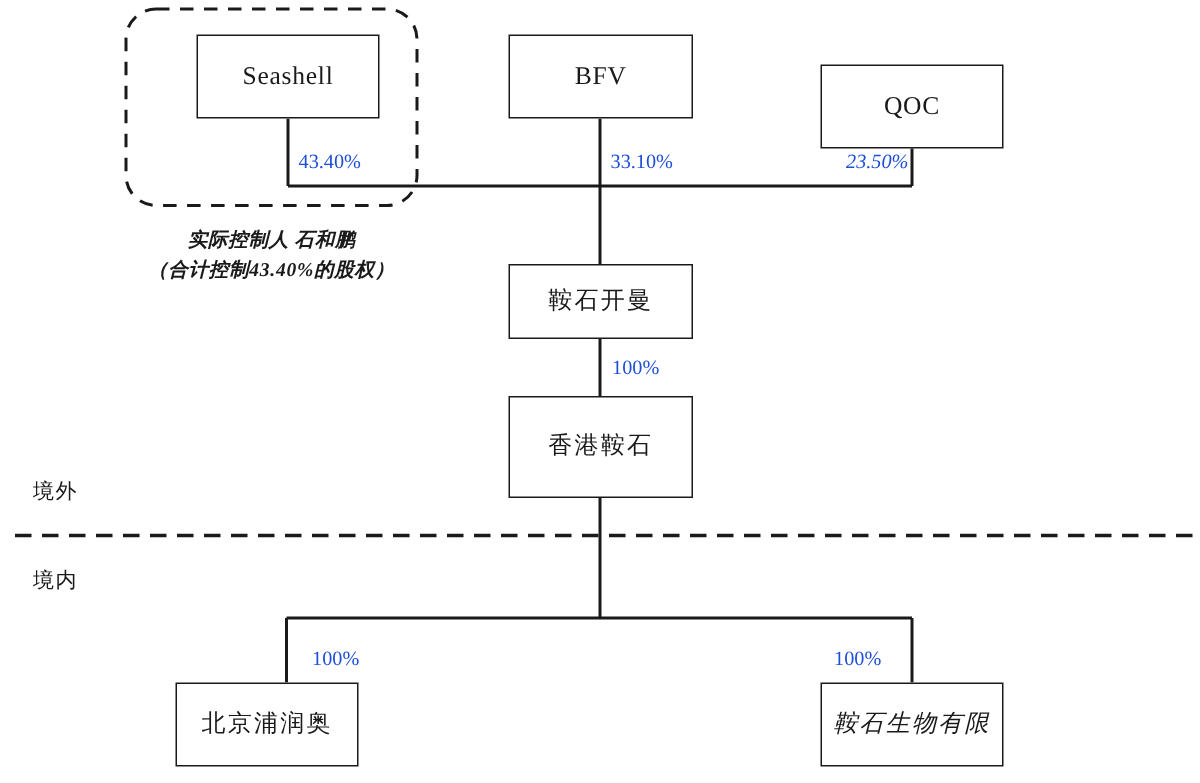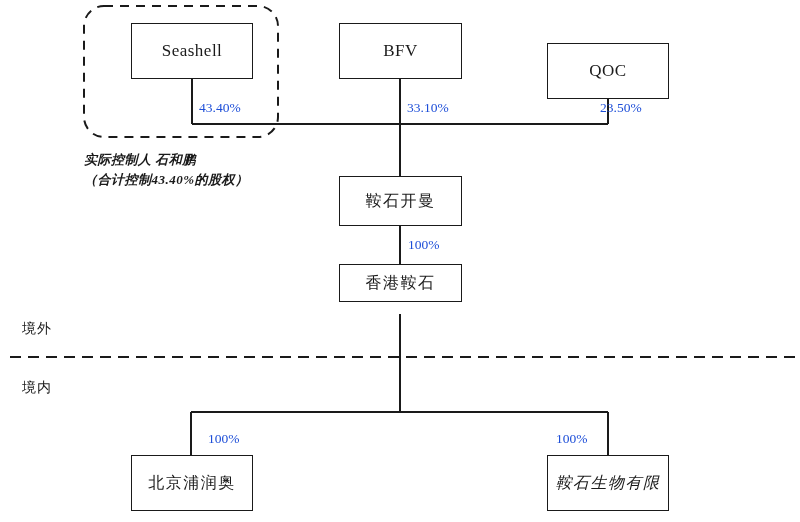"23.50%" div.edge-label { font-style: none -> italic; left: 600px -> 564px }
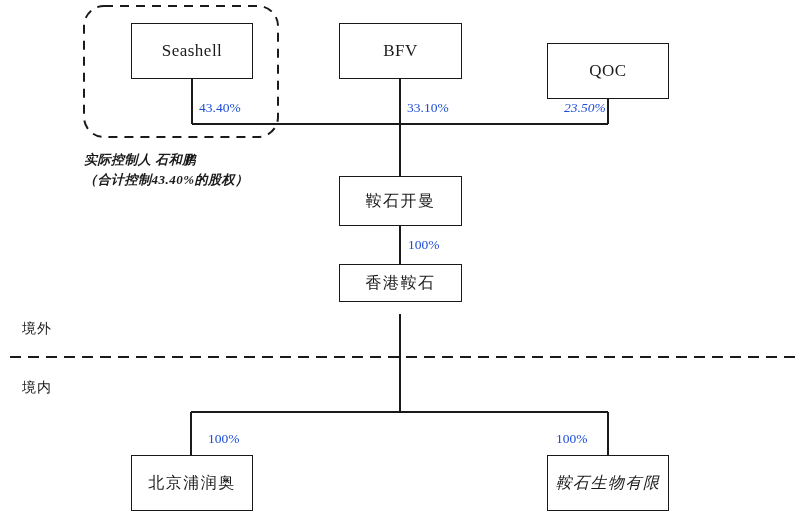"实际控制人 石和鹏" .annotation { text-align: left -> center }
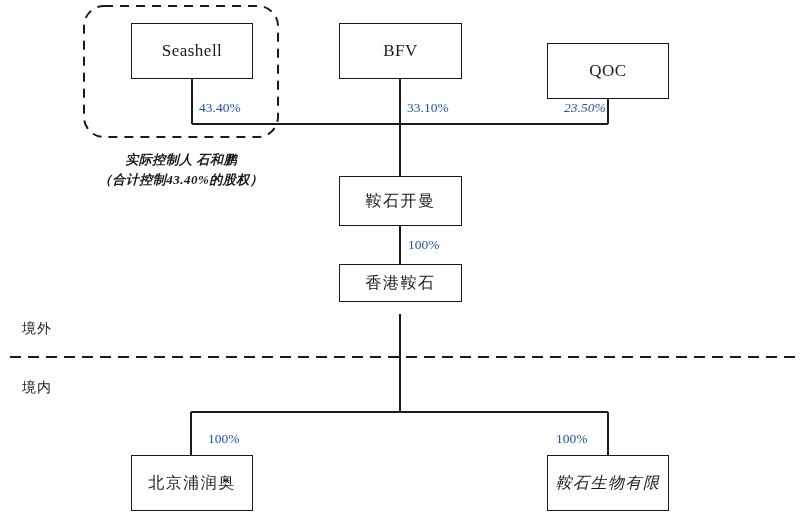"香港鞍石" div.node-box { height: 38px -> 68px }
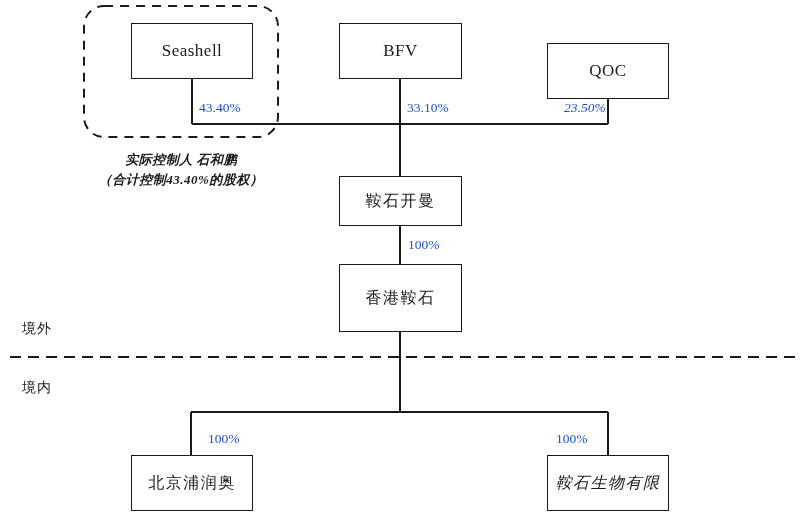"北京浦润奥" div.node-box { left: 131px -> 117px }
